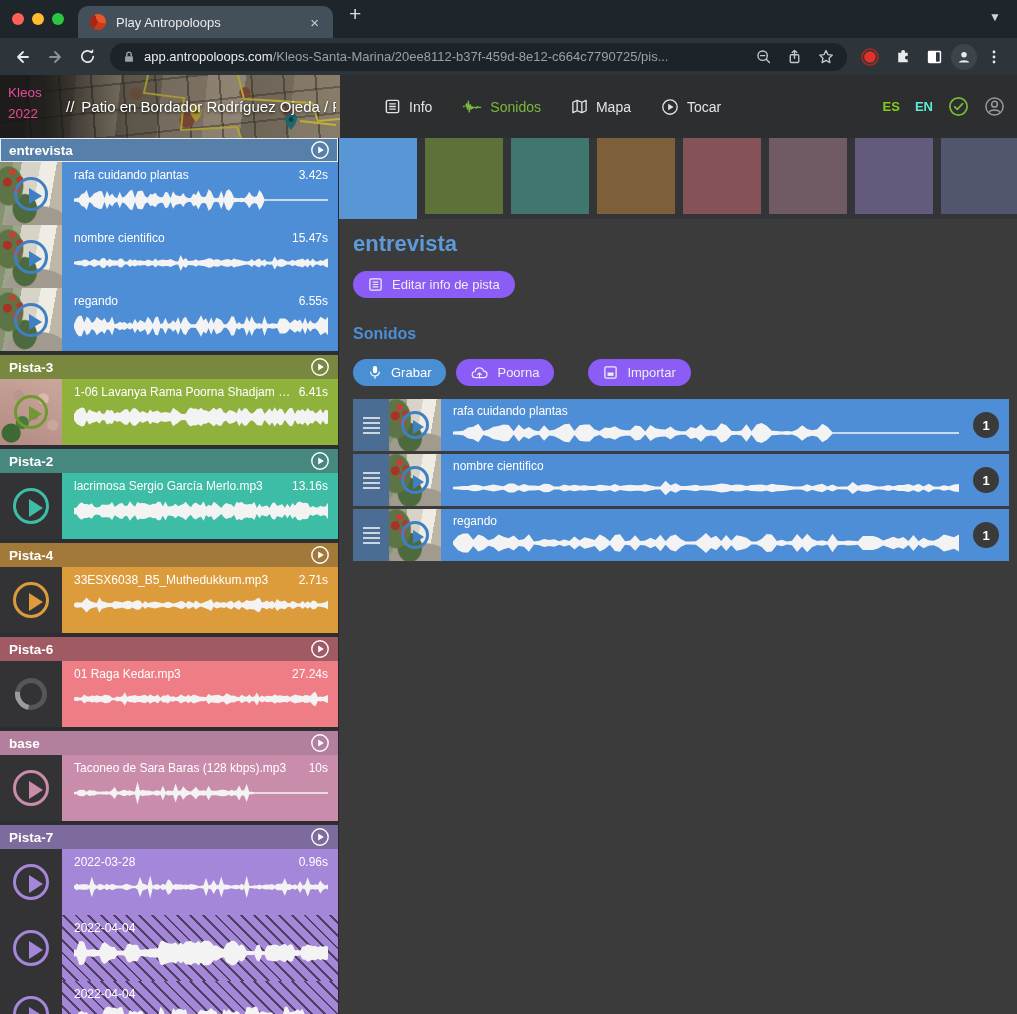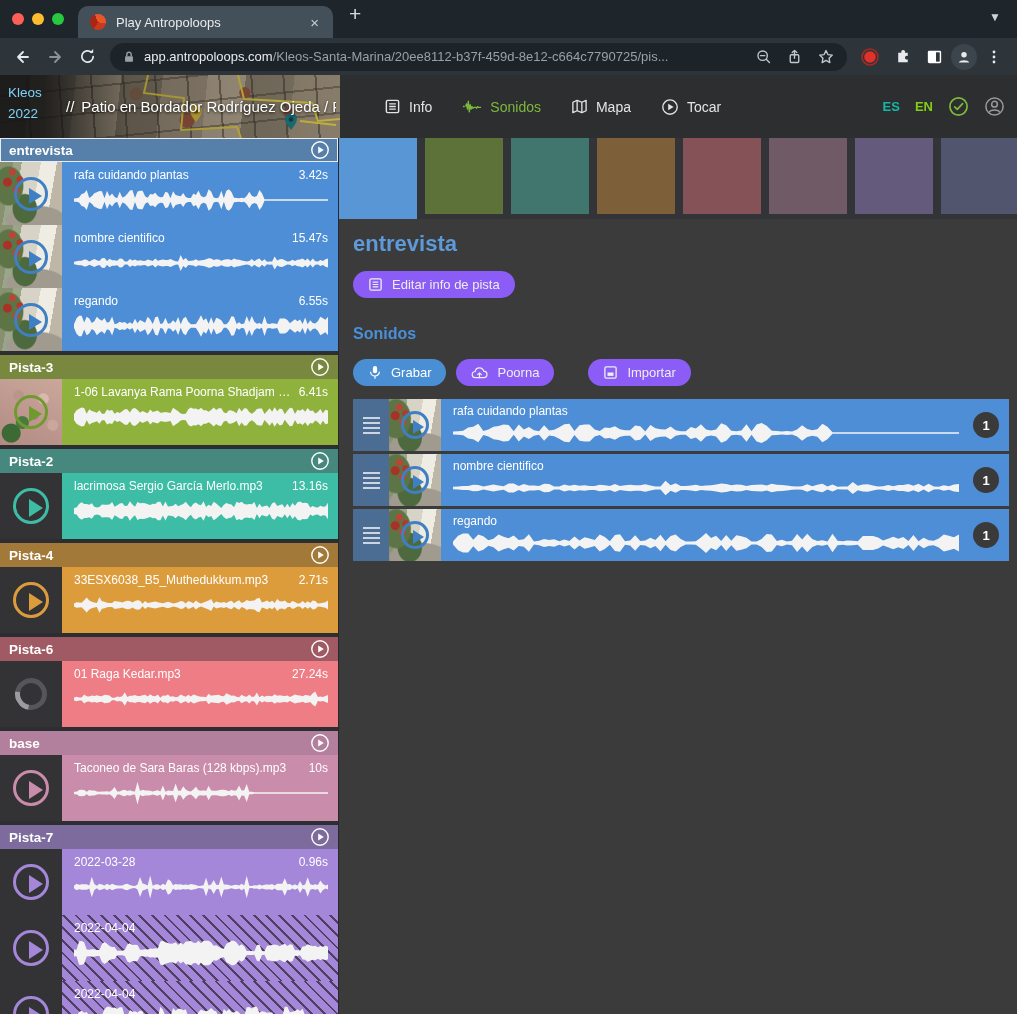"Kleos" .map-brand { color: #7dd3fc -> #ec4899 }
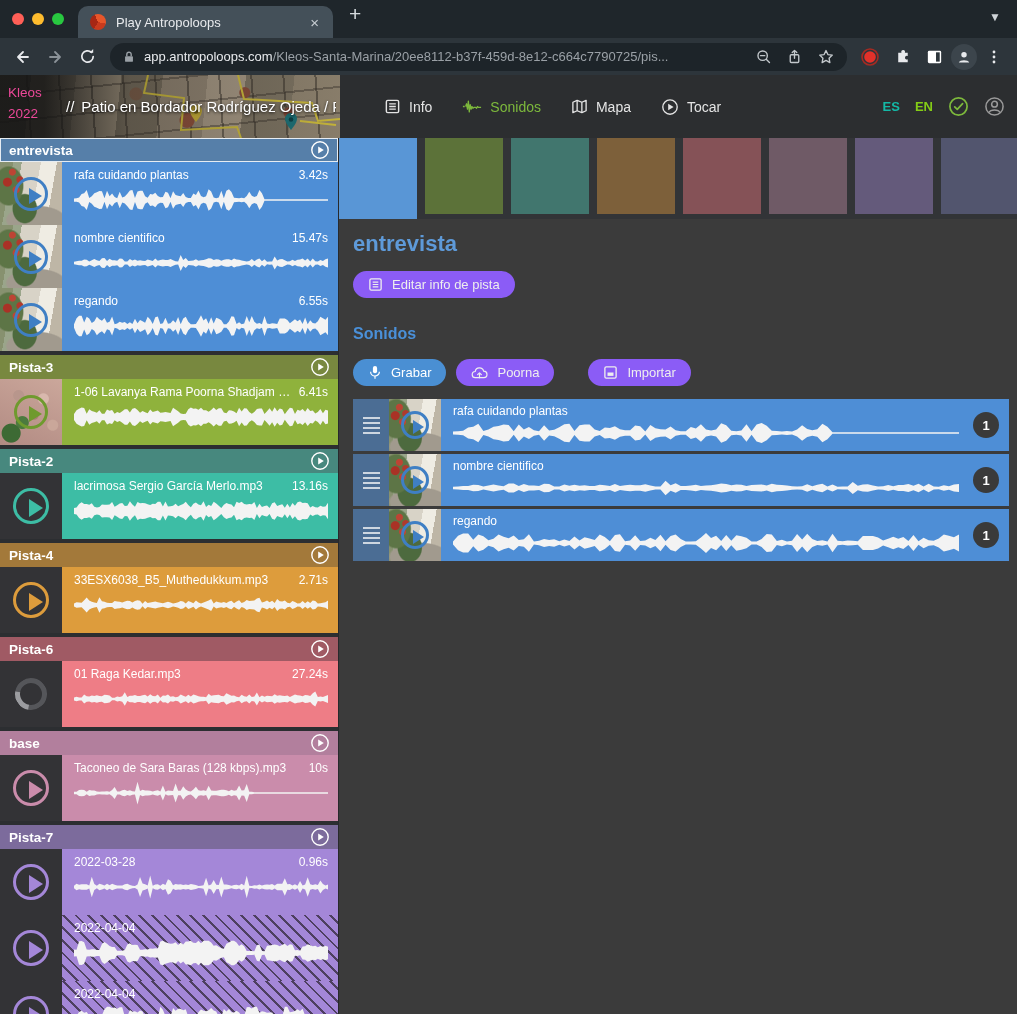"ES" .lang-es { color: #14b8a6 -> #84cc16 }
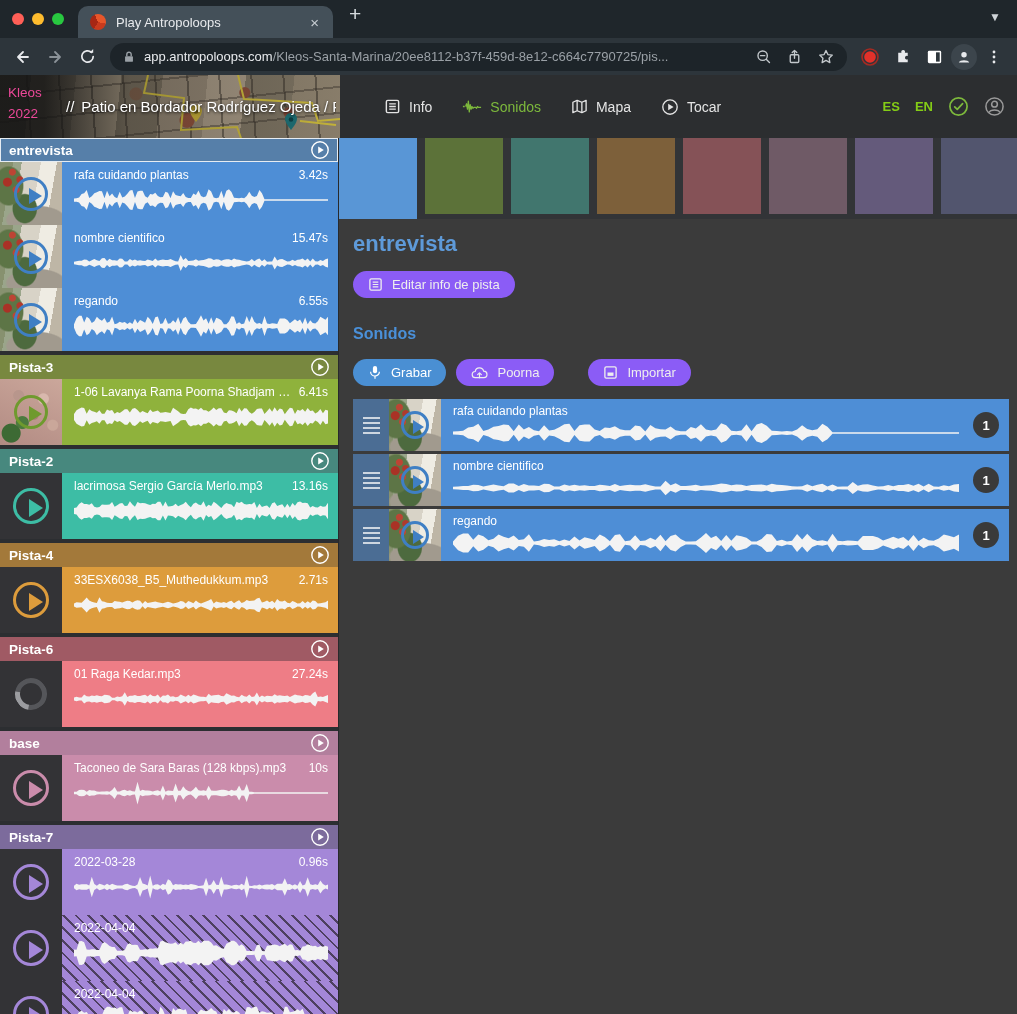"EN" .lang-en { color: #84cc16 -> #5eead4 }
